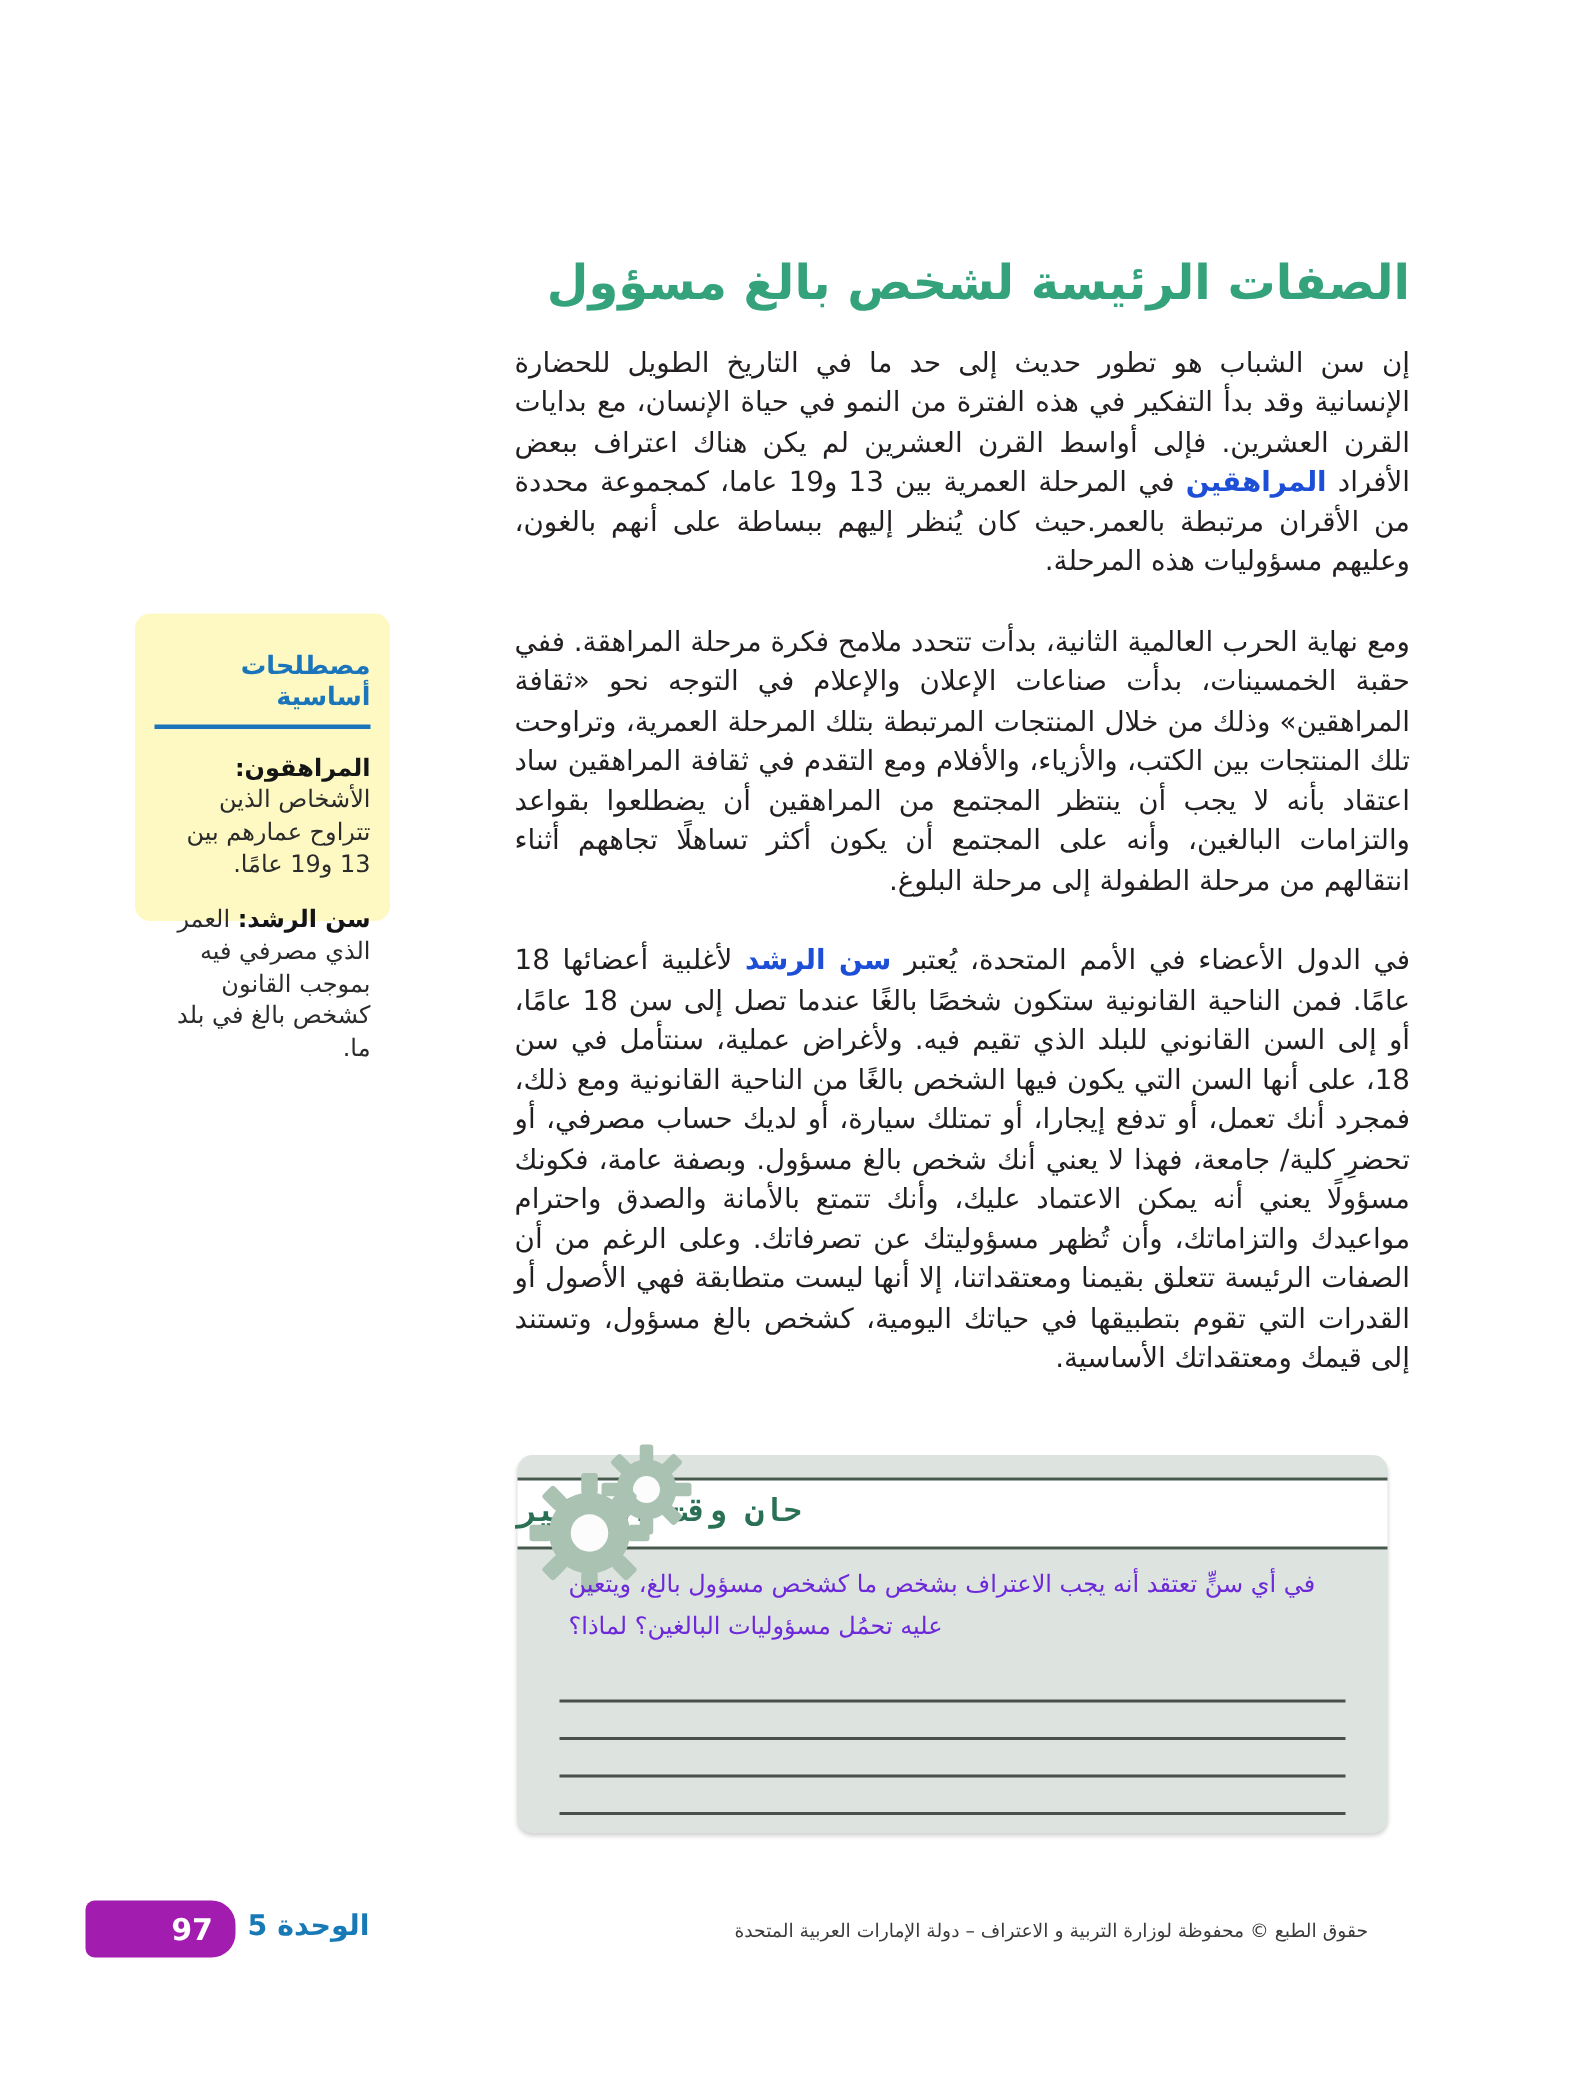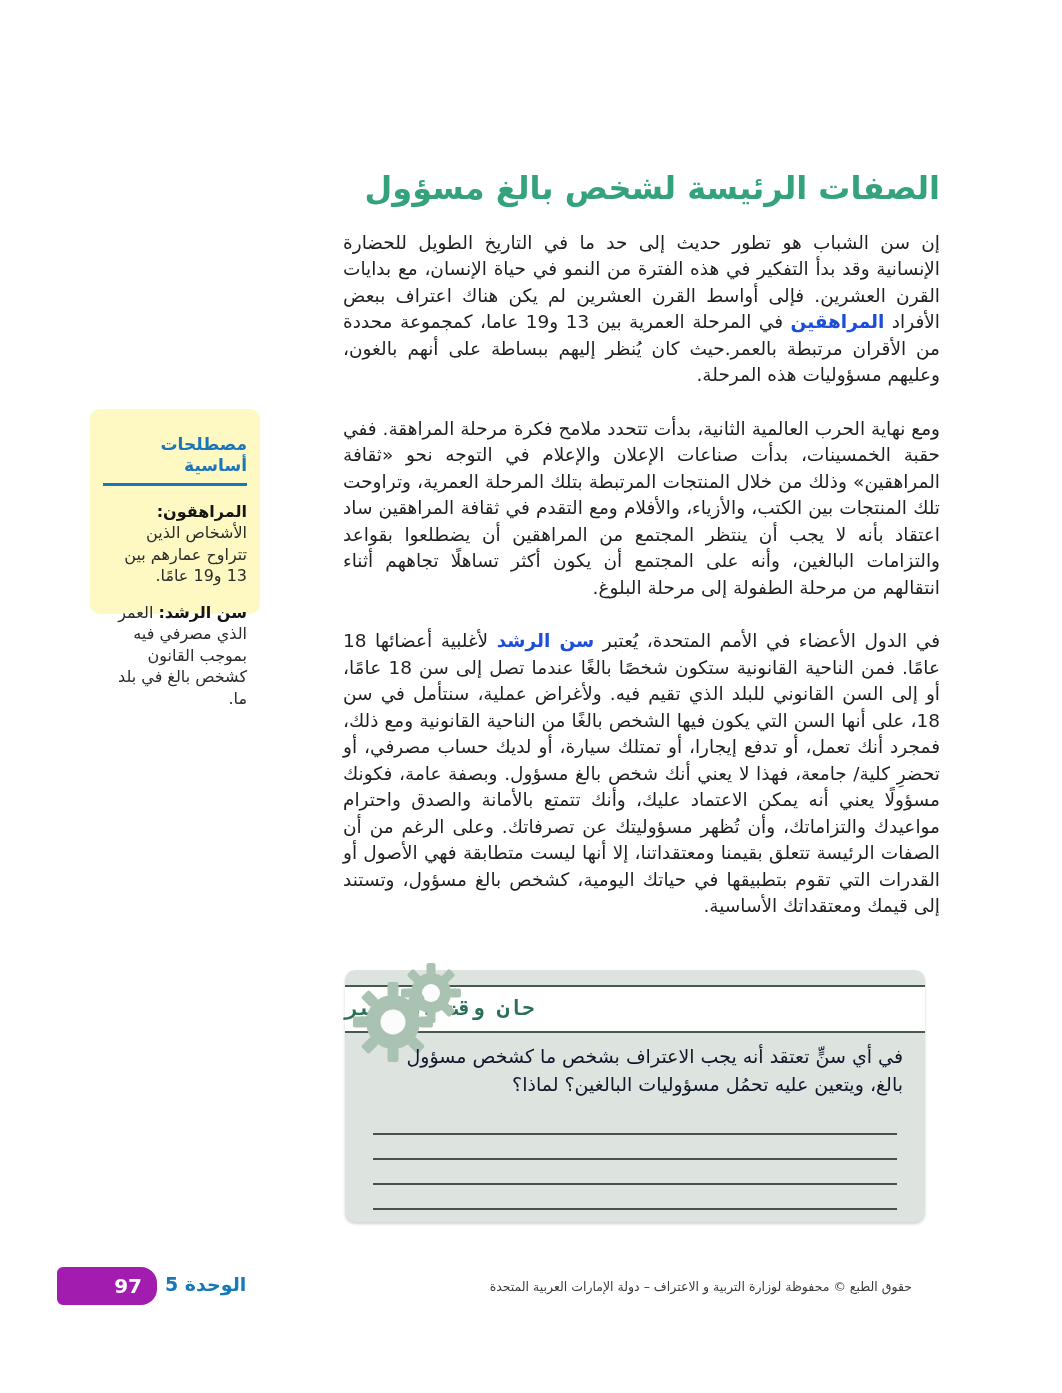"في أي سنٍّ تعتقد أنه" .think-q { color: #0f172a -> #6d28d9; font-size: 19px -> 16px; text-align: right -> left }
